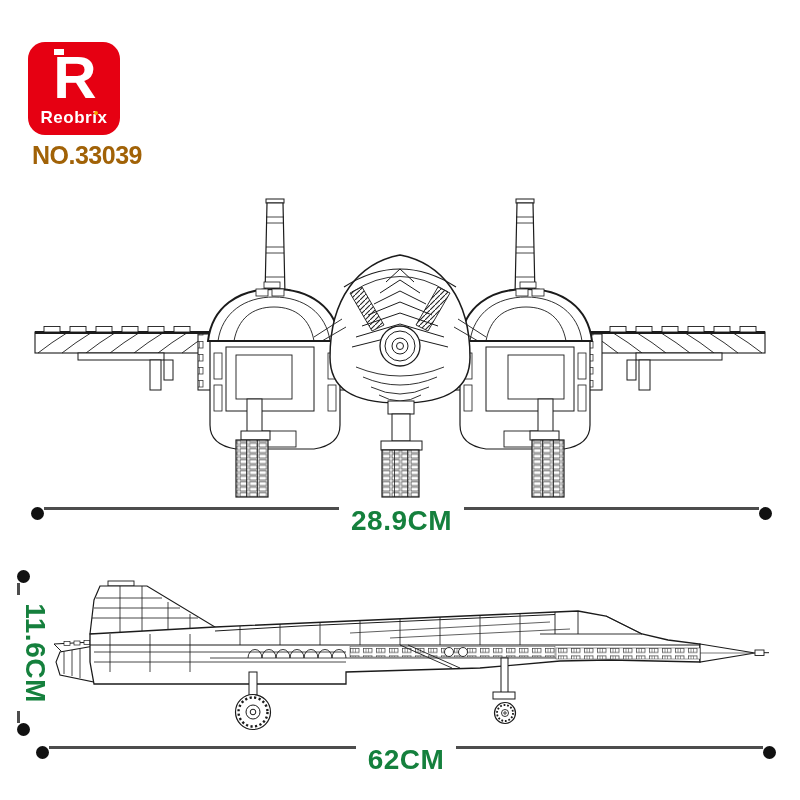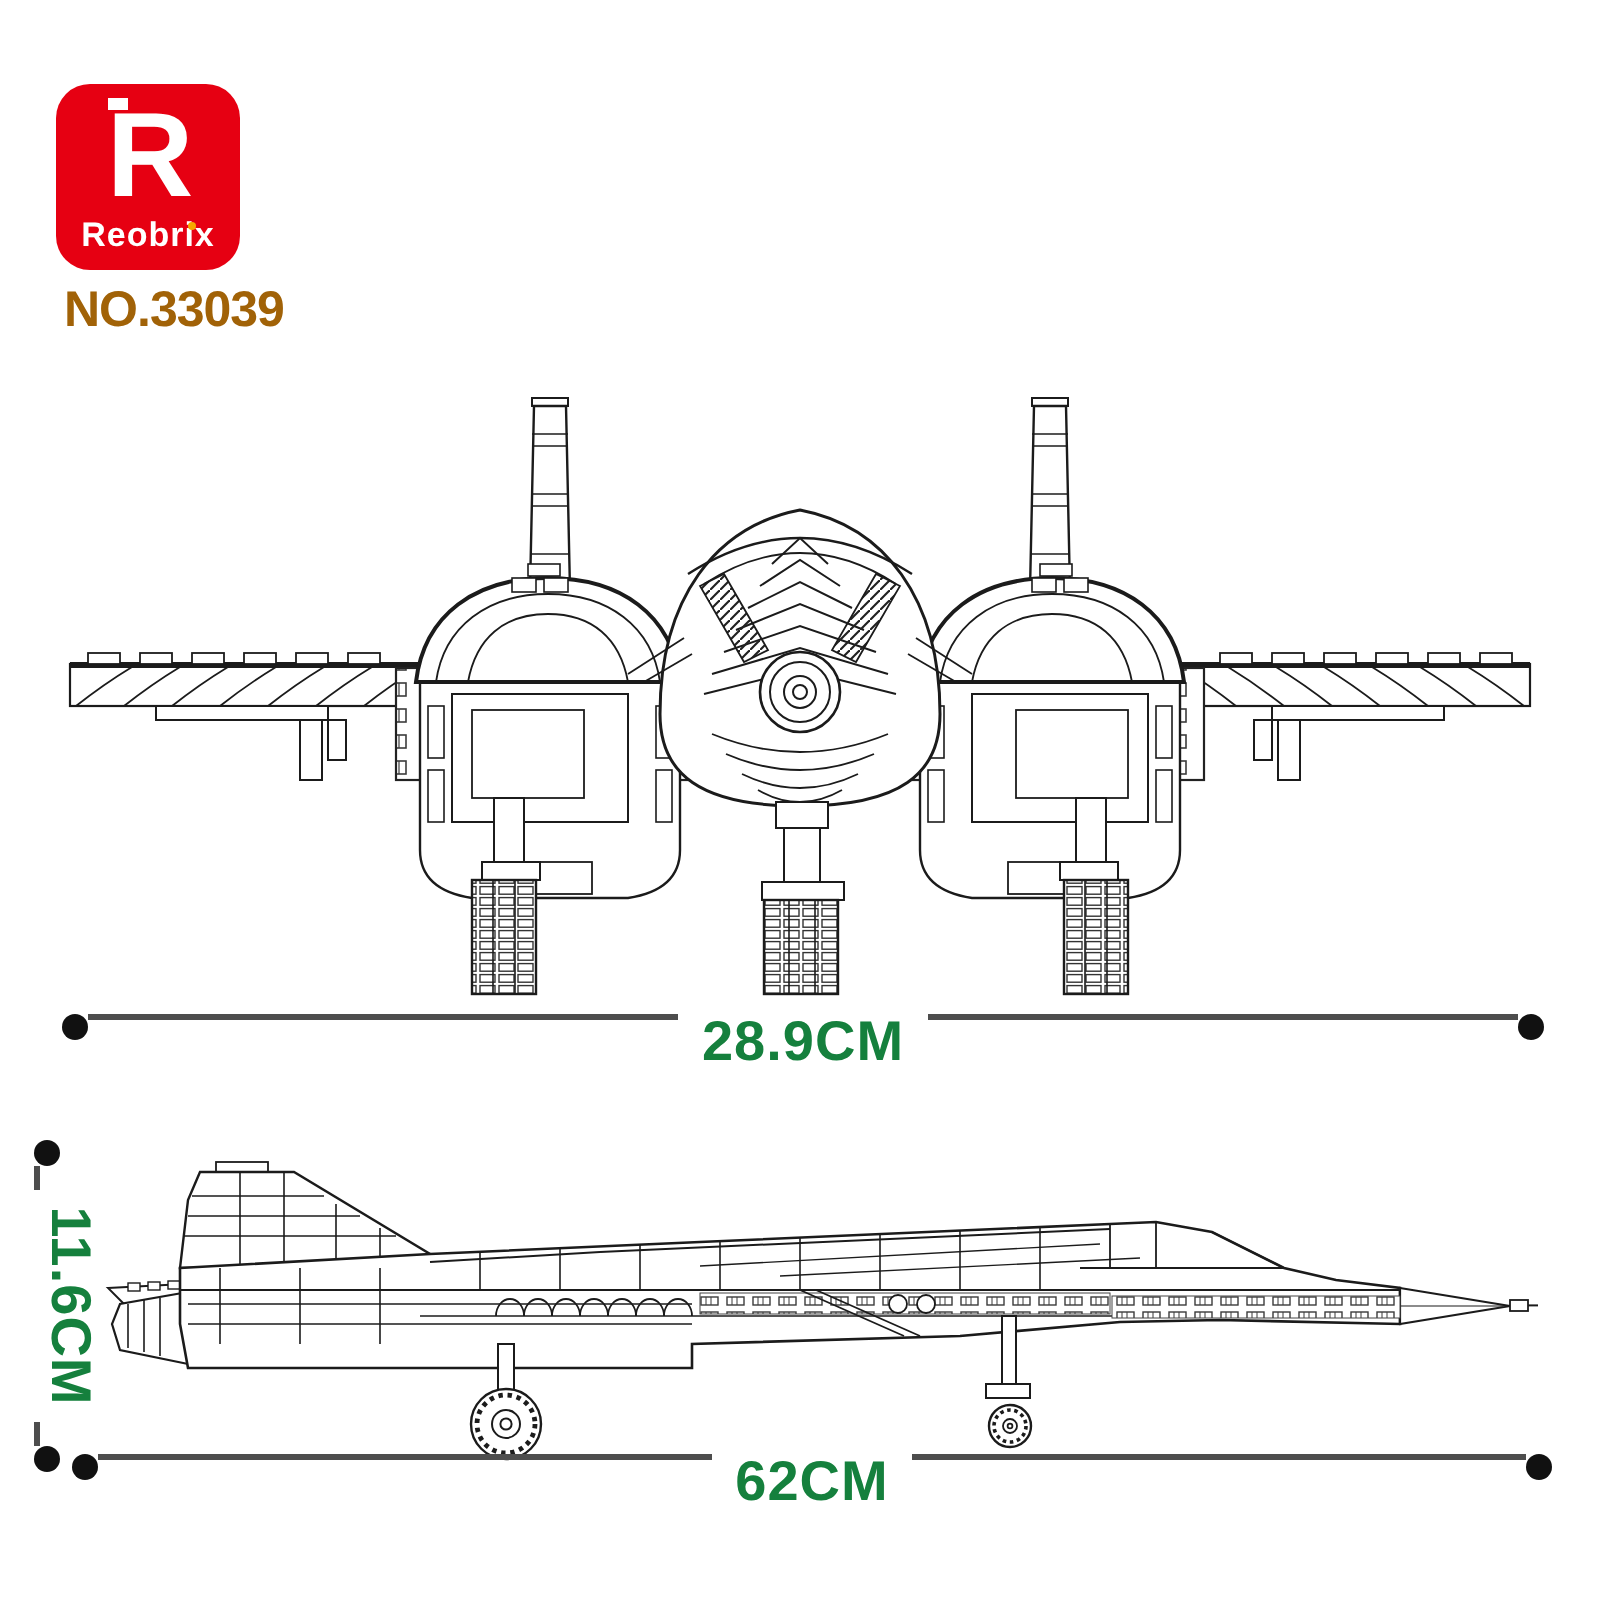"62CM" .dim-len { top: 727px -> 746px }
